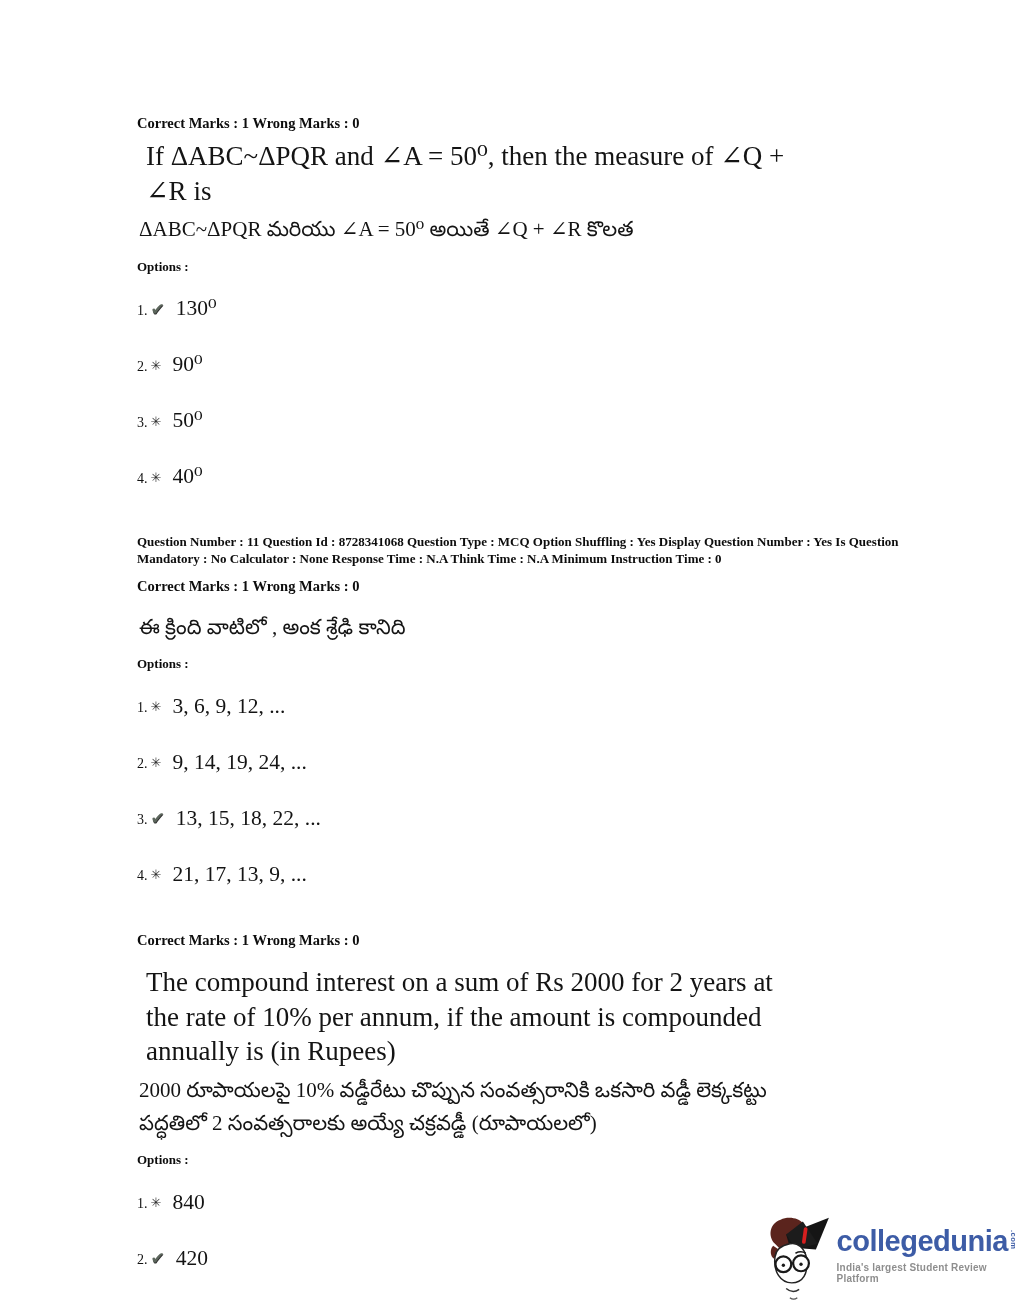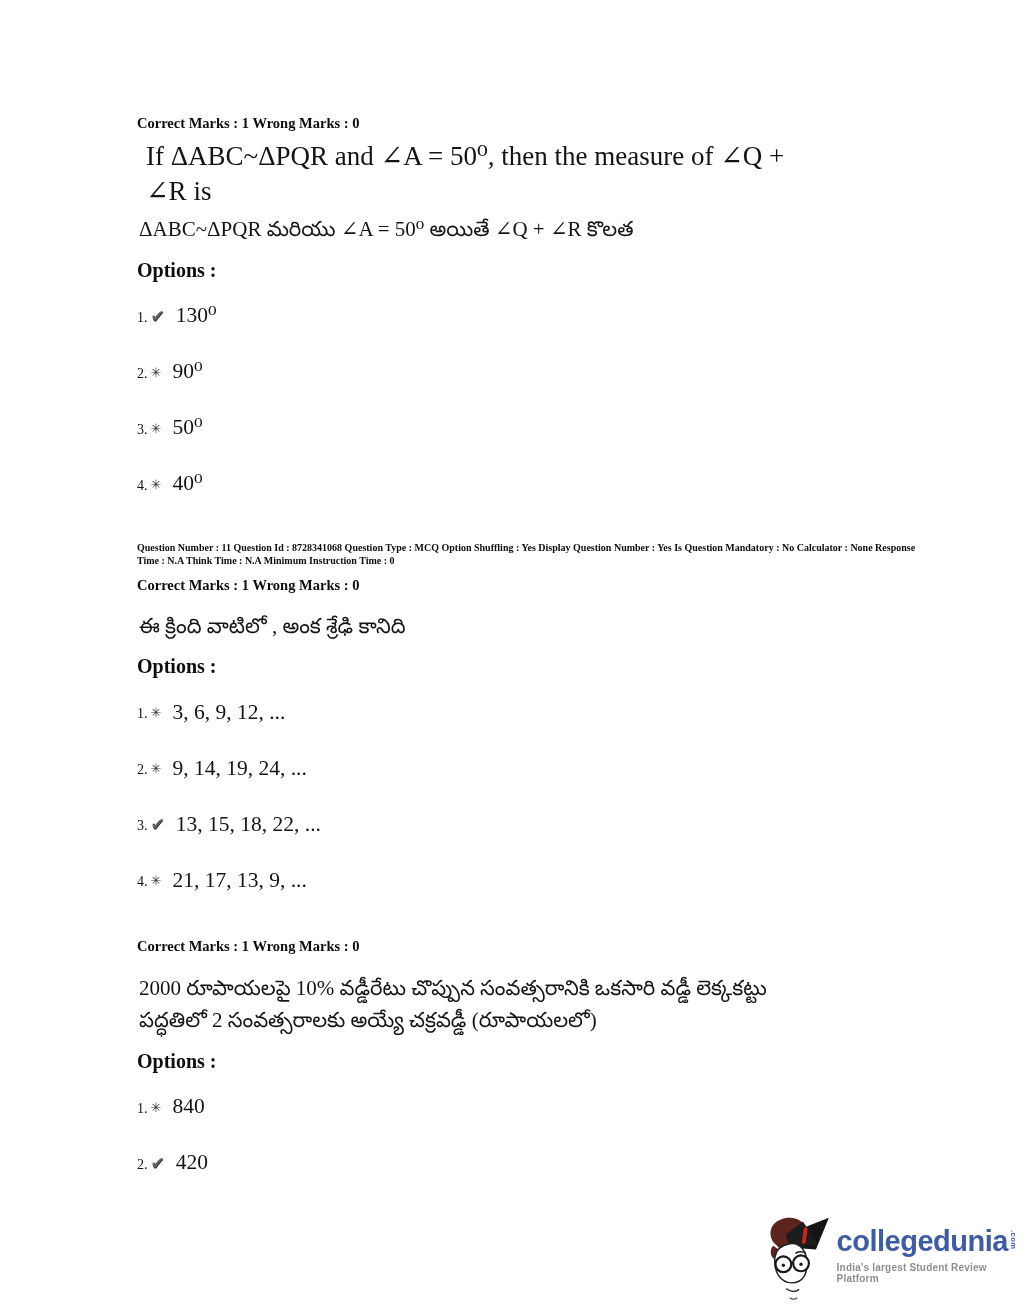"Options :" .options-label { font-size: 20px -> 13px }
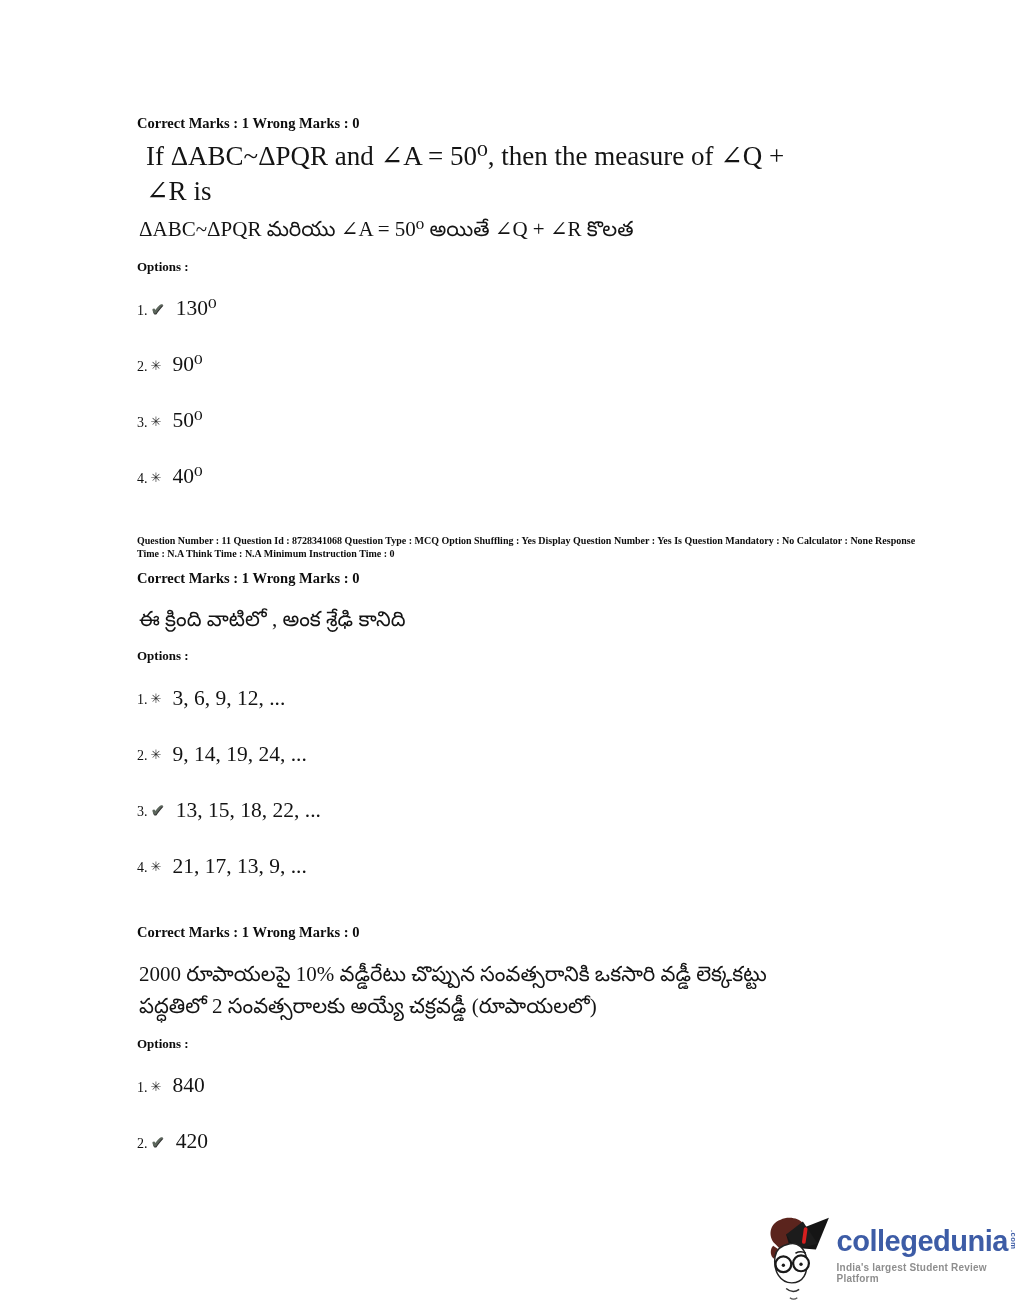"Question Number : 11 Question" .meta-line { font-size: 10px -> 13px }
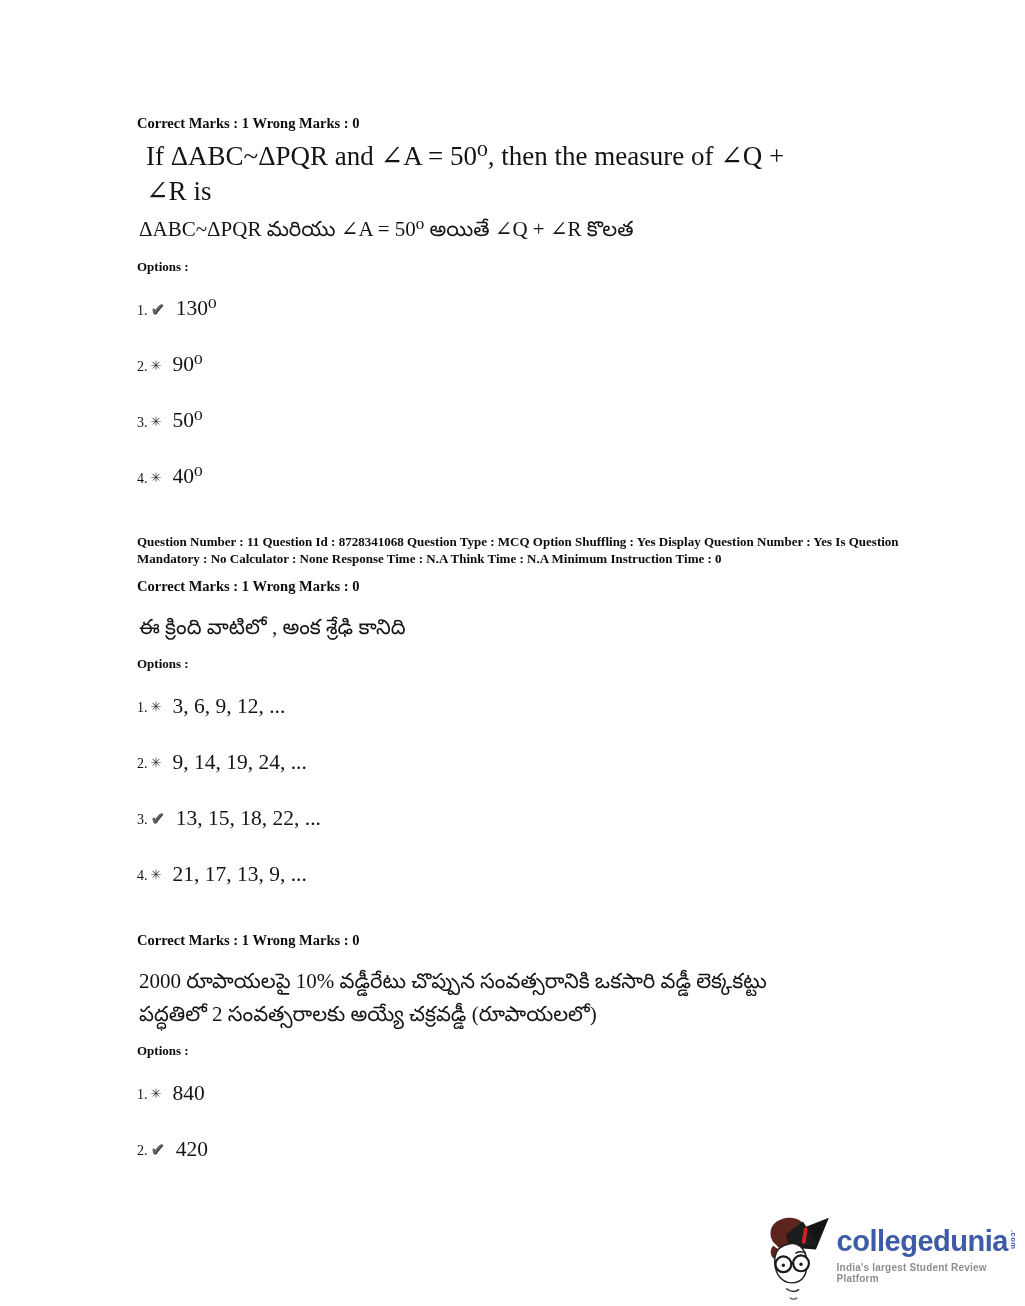"The compound interest on a" p.q-en { html: none -> <p>The compound interest on a sum of Rs 2000 for 2 years at the rate of 10% per annum, if the amount is compounded annually is (in Rupees)</p> }
